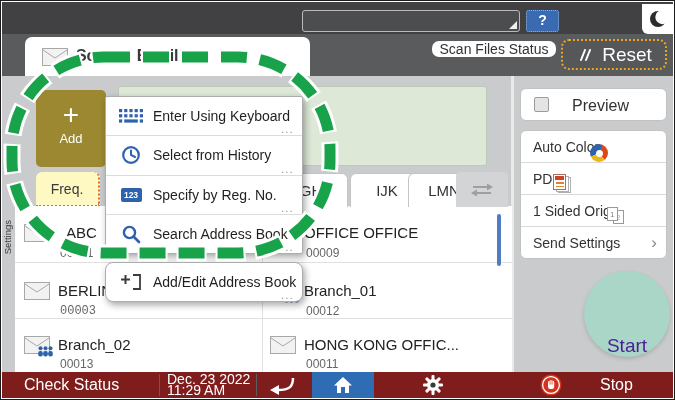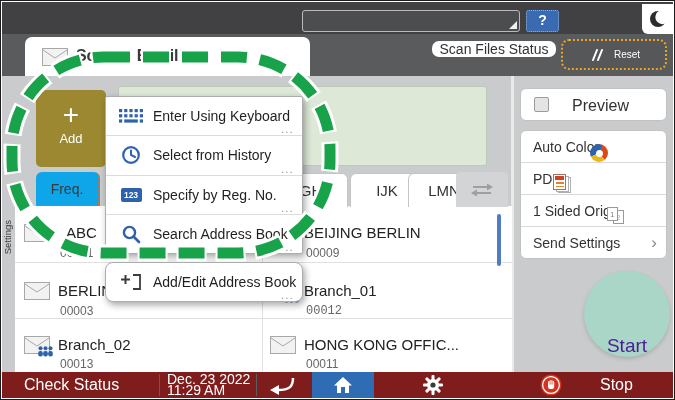"Reset" .reset-btn { font-size: 10px -> 19px }
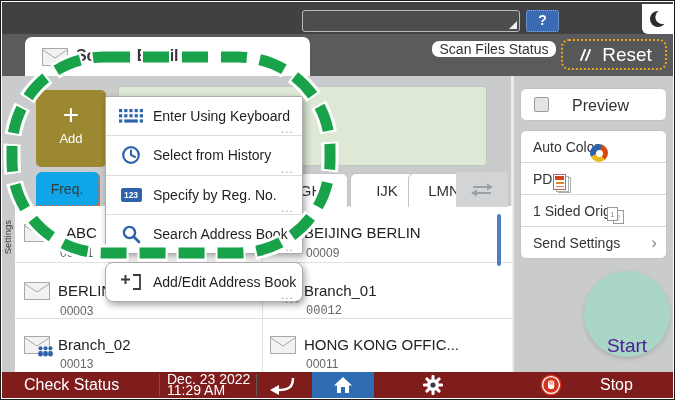"Freq." .freq-tab { background: #0ea5e9 -> #fef9c3 }
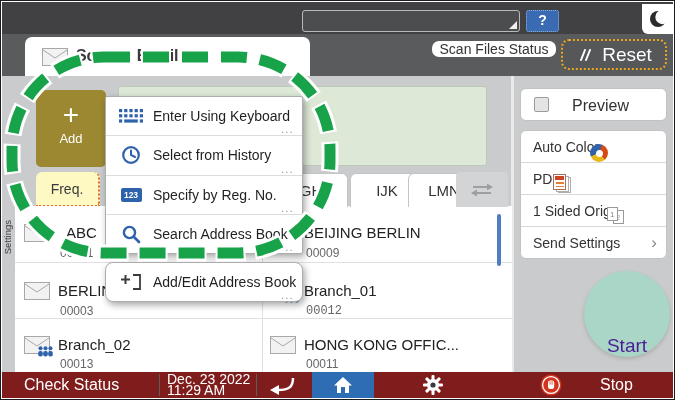"BEIJING BERLIN" div.abs { text: BEIJING BERLIN -> OFFICE OFFICE }
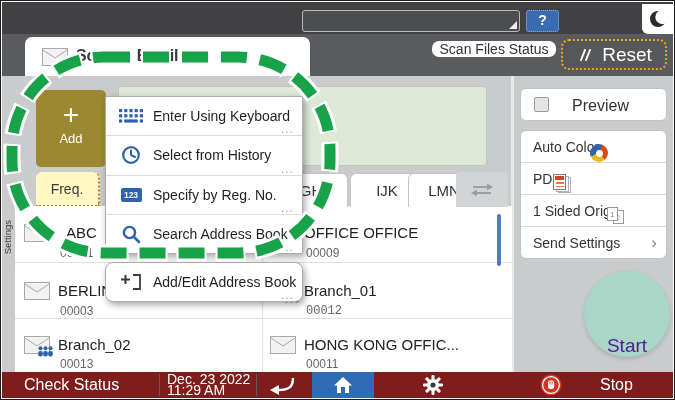"00003" div.abs { font-family: none -> Liberation Mono, monospace }
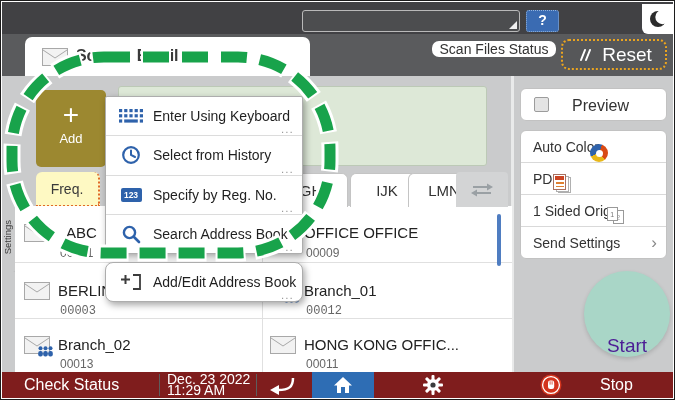"00012" div.abs { font-family: Liberation Mono, monospace -> none }
